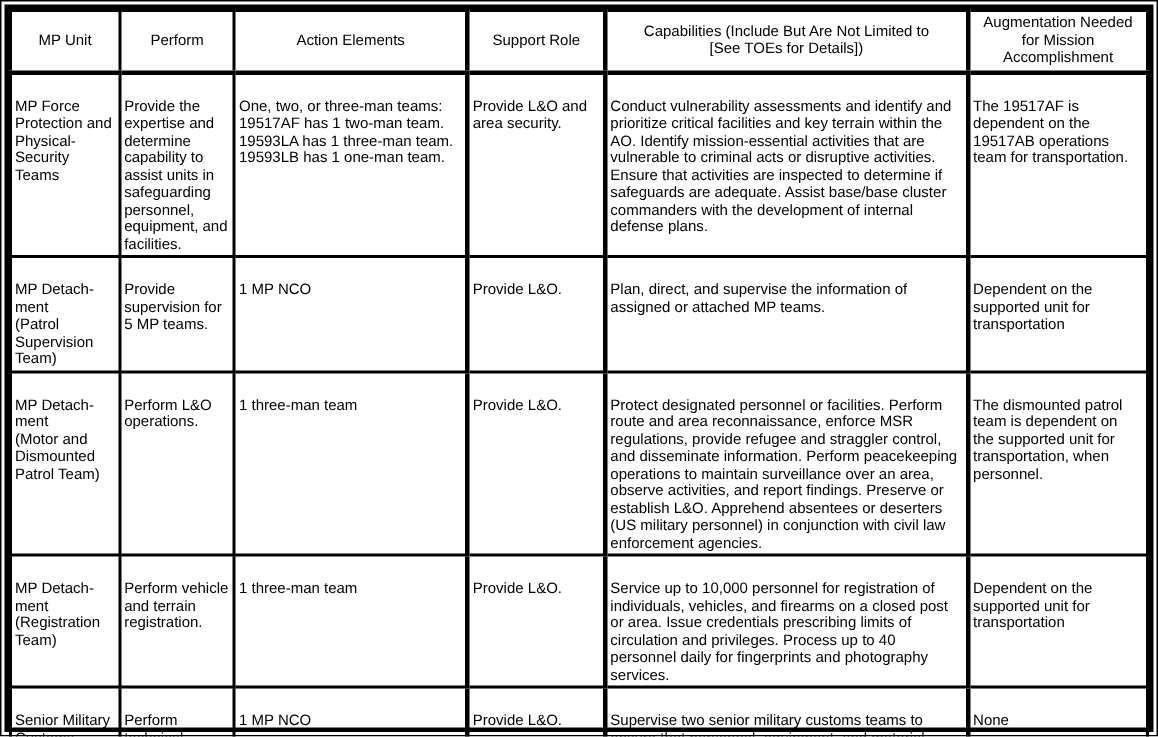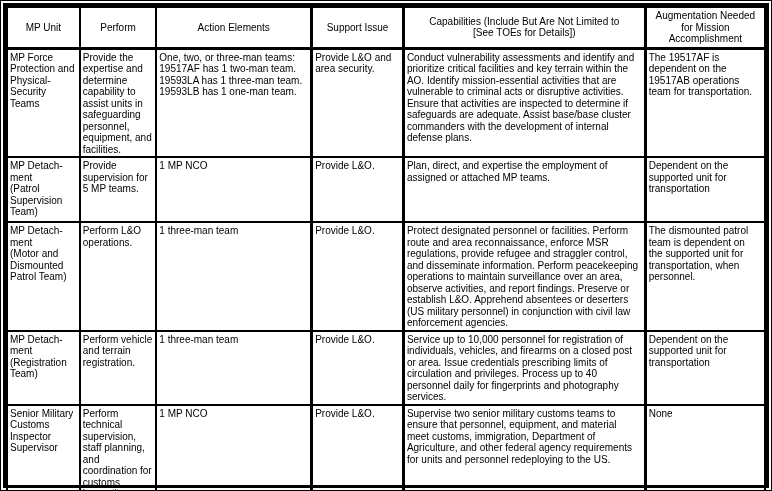"Support Issue" th.thick-left { text: Issue -> Role }
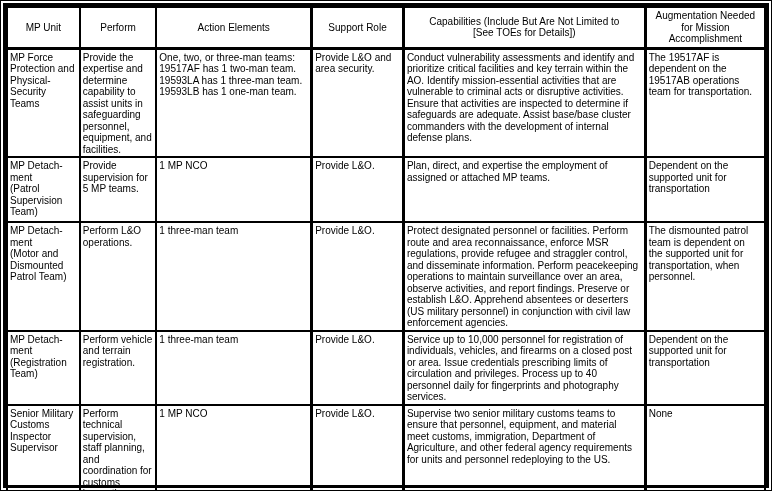"MP Force" table.doc-table td { padding: 2px 3px 1px 2px -> 16px 3px 1px 2px }
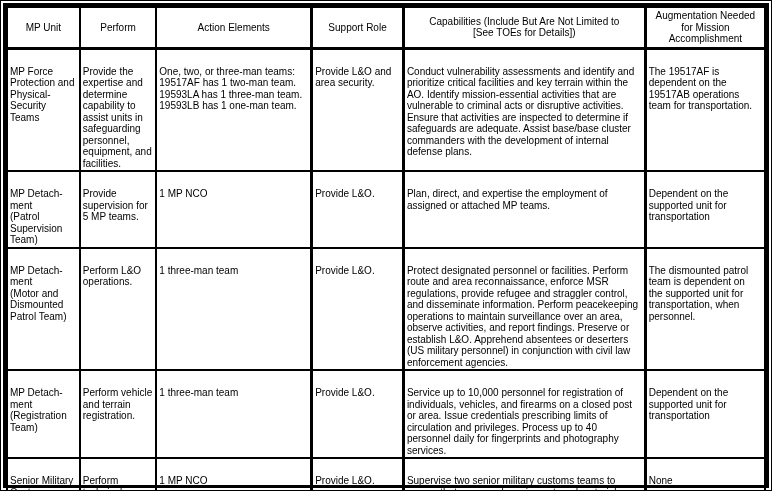"Plan, direct, and expertise the" td.thick-left { text: expertise the employment -> supervise the information }
